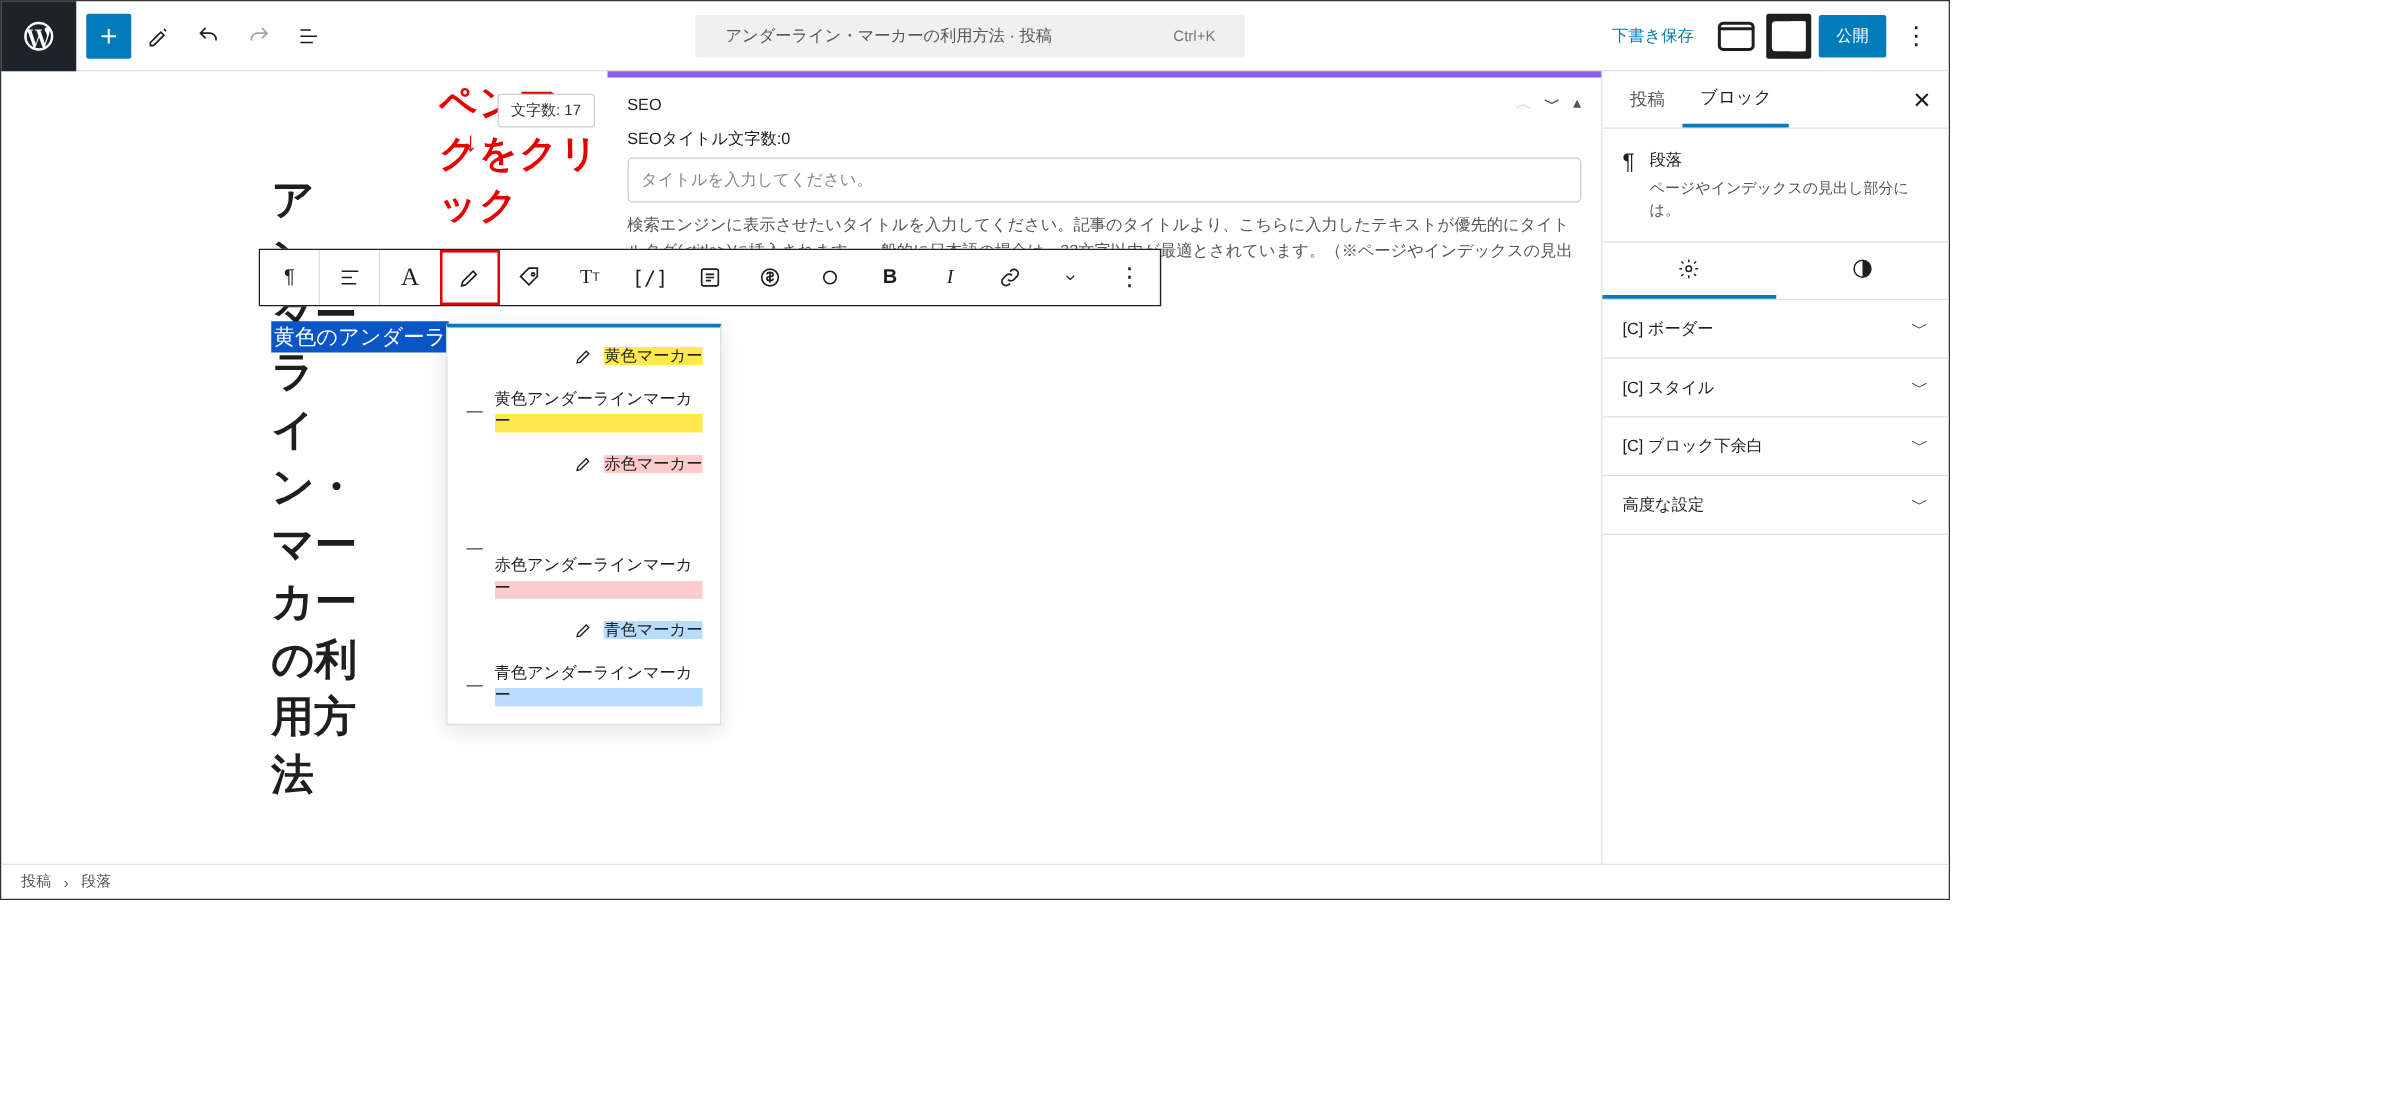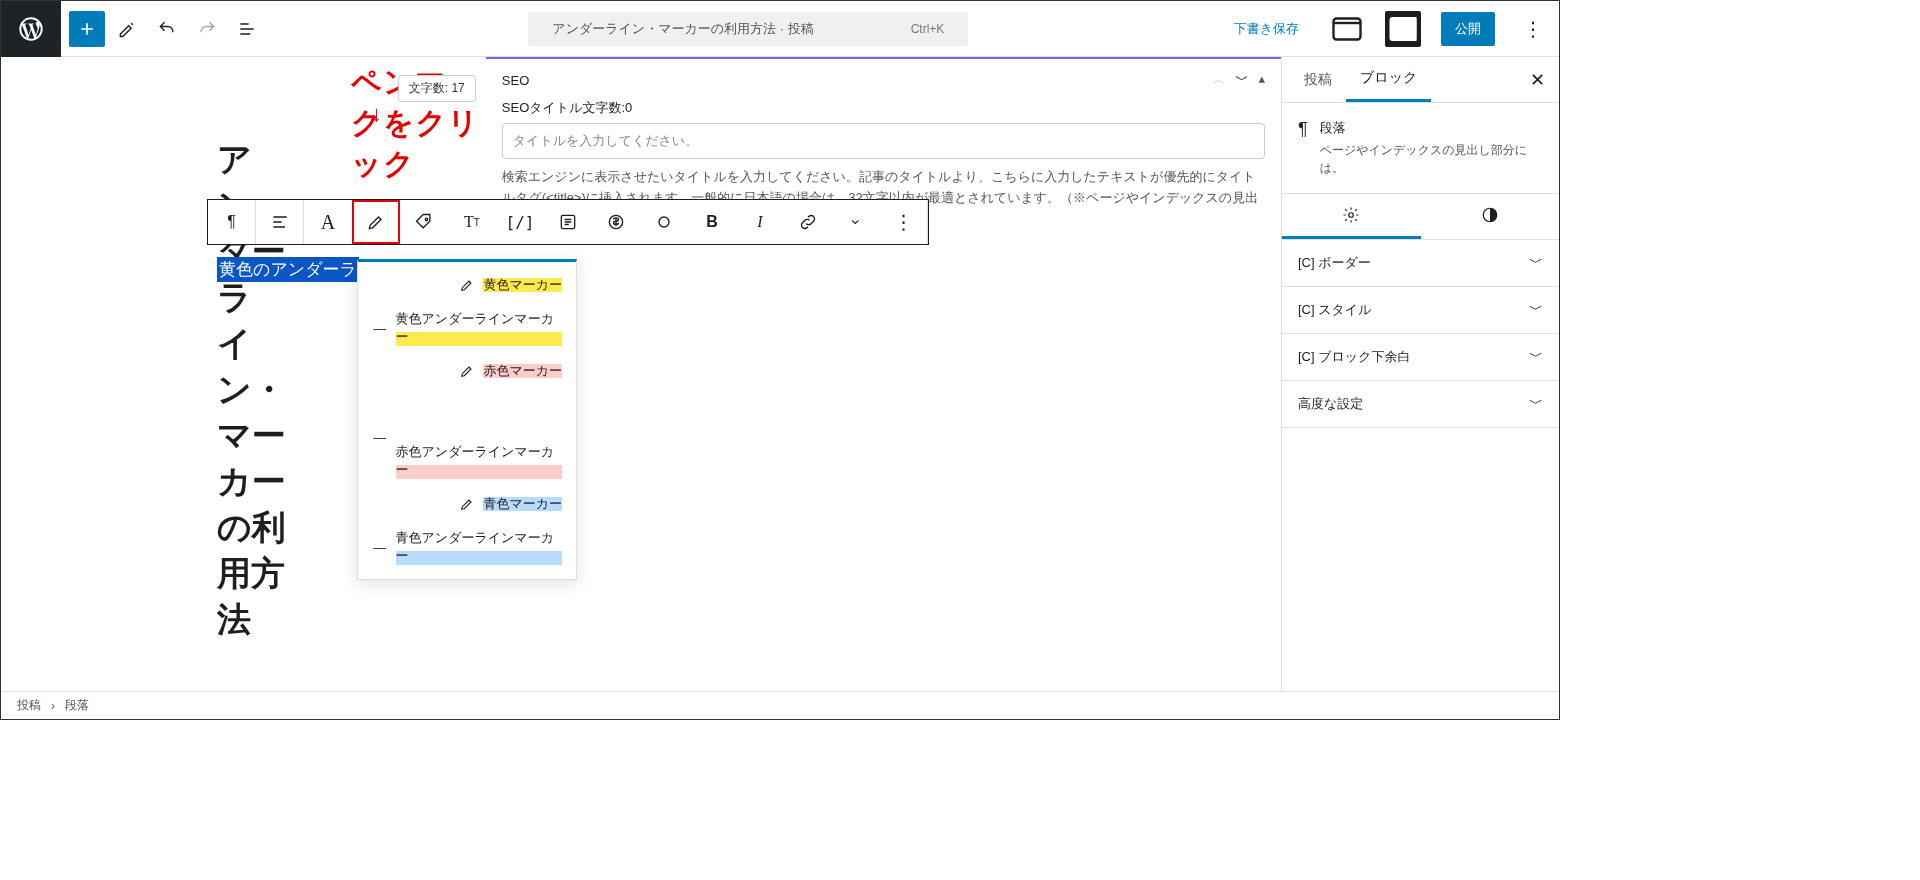"下書き保存" .tb-right { gap: 20px -> 6px }
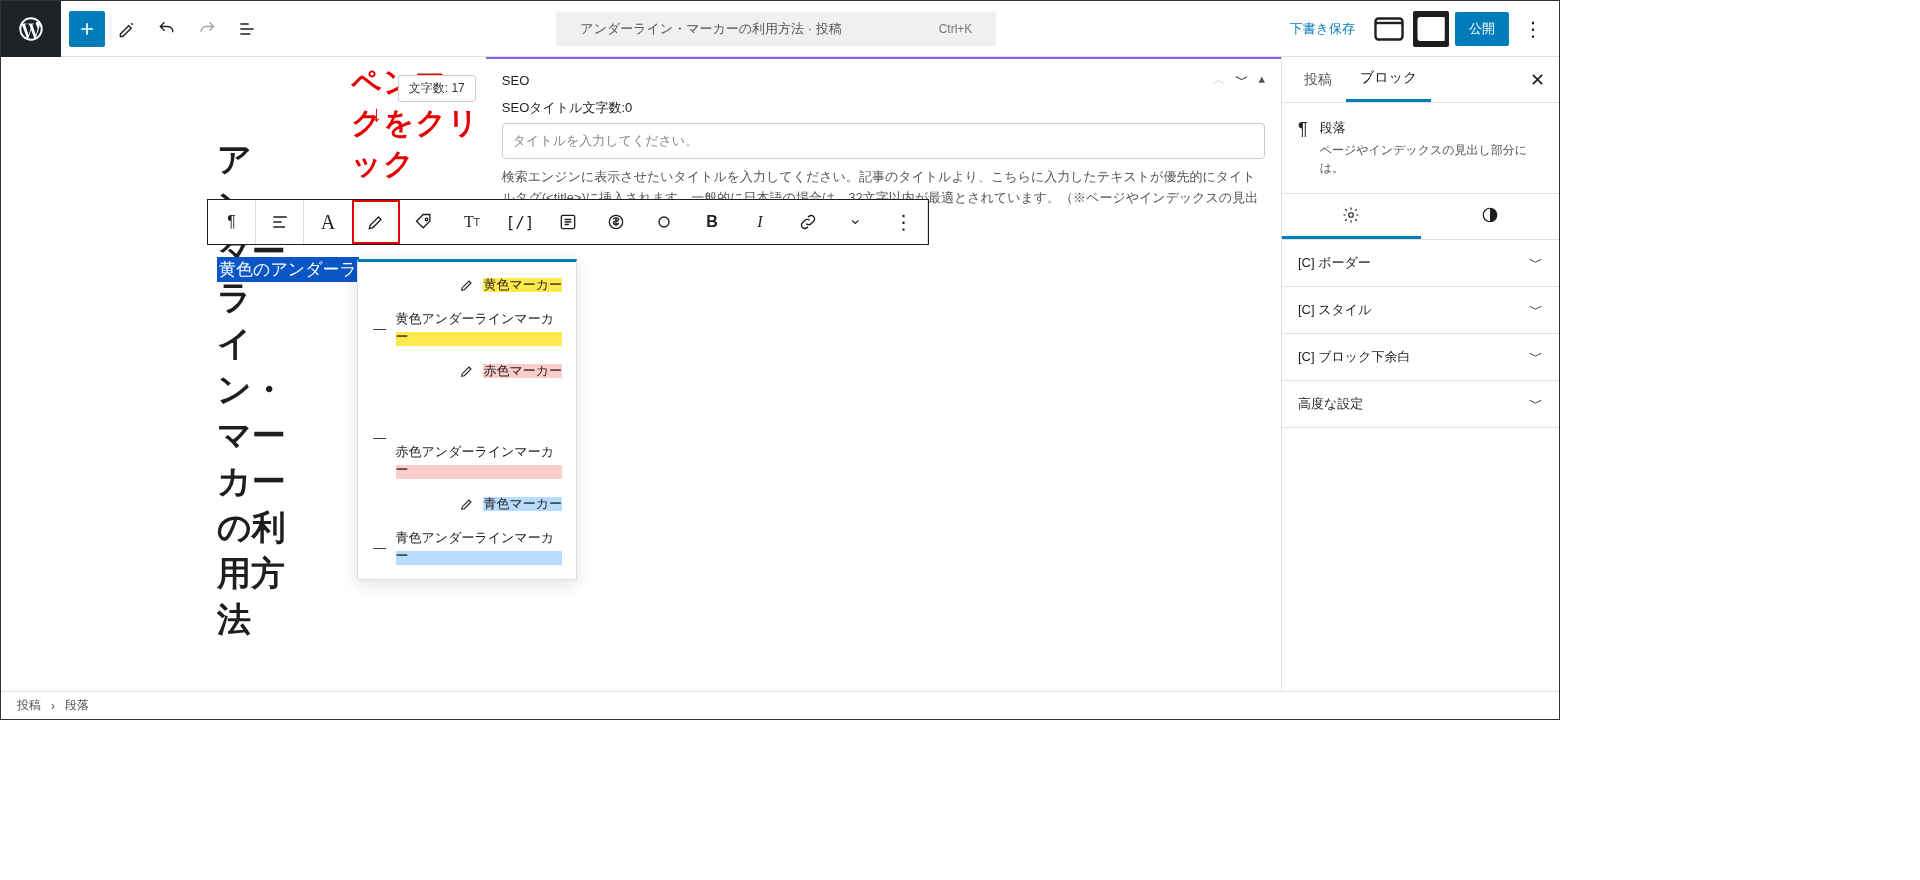"SEO" .seo-panel { border-top: 2px solid #8b5cf6 -> 5px solid #8b5cf6 }
